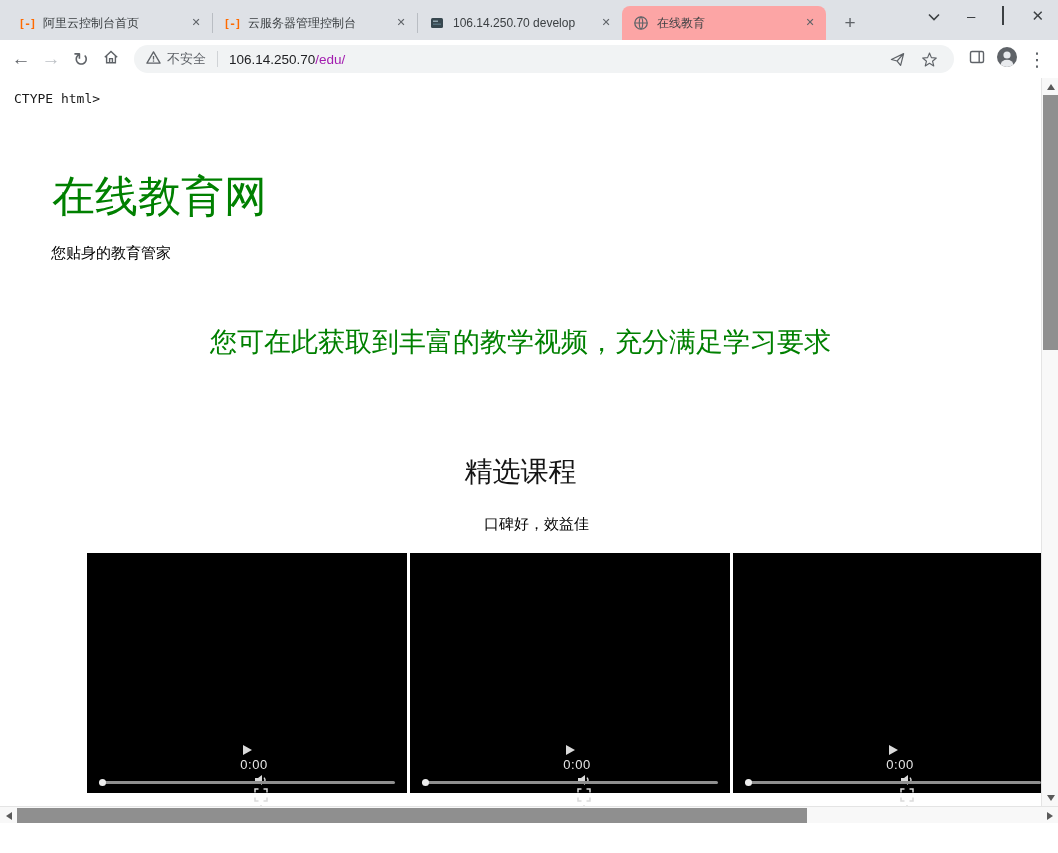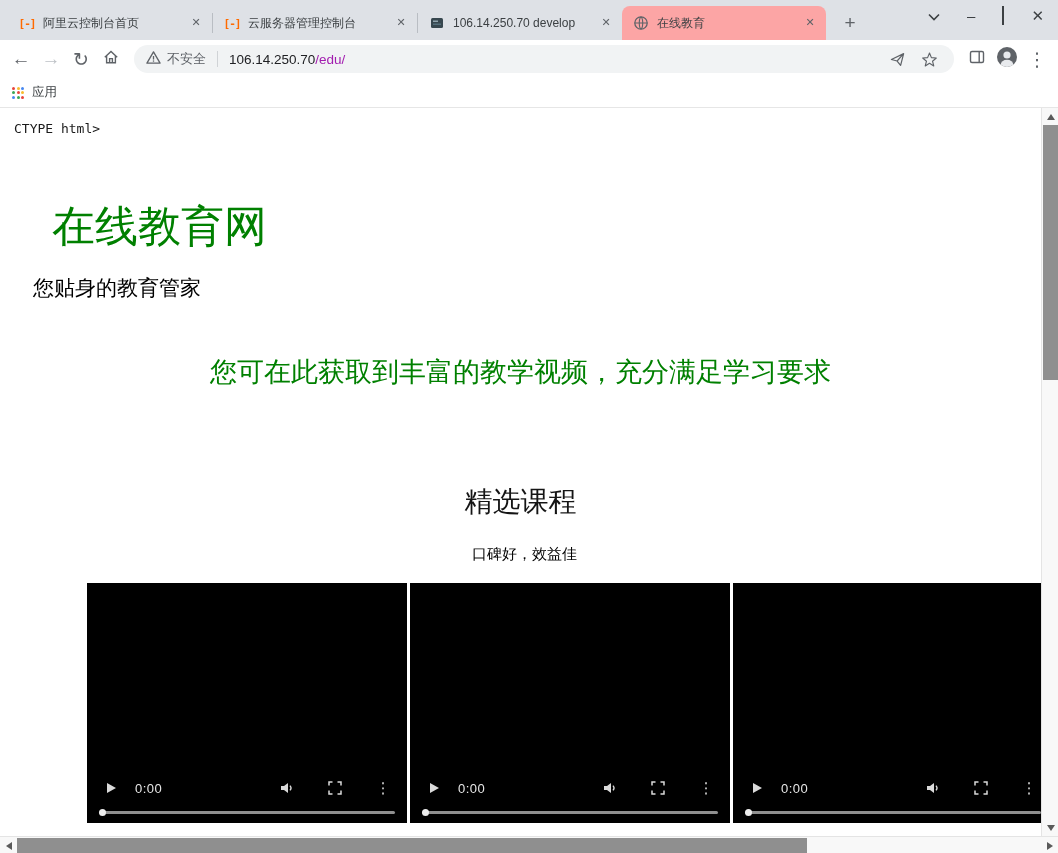"应用" div.bookmarks { html: <div> <div> <span> <i></i> <i></i> <i></i> <i></i> <i></i> <i></i> <i></i> <i></i> <i></i> </span> <span>应用</span> </div> </div> -> none }
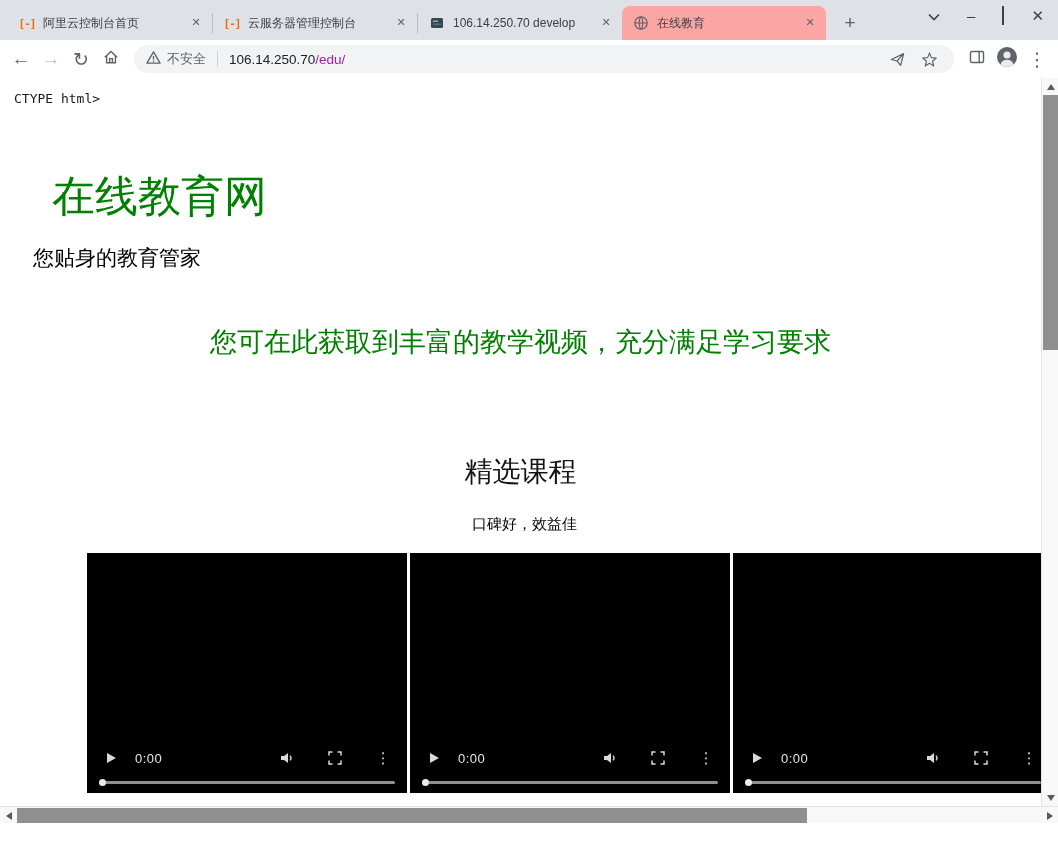"您贴身的教育管家" .site-sub { font-size: 21px -> 15px; left: 33px -> 51px }
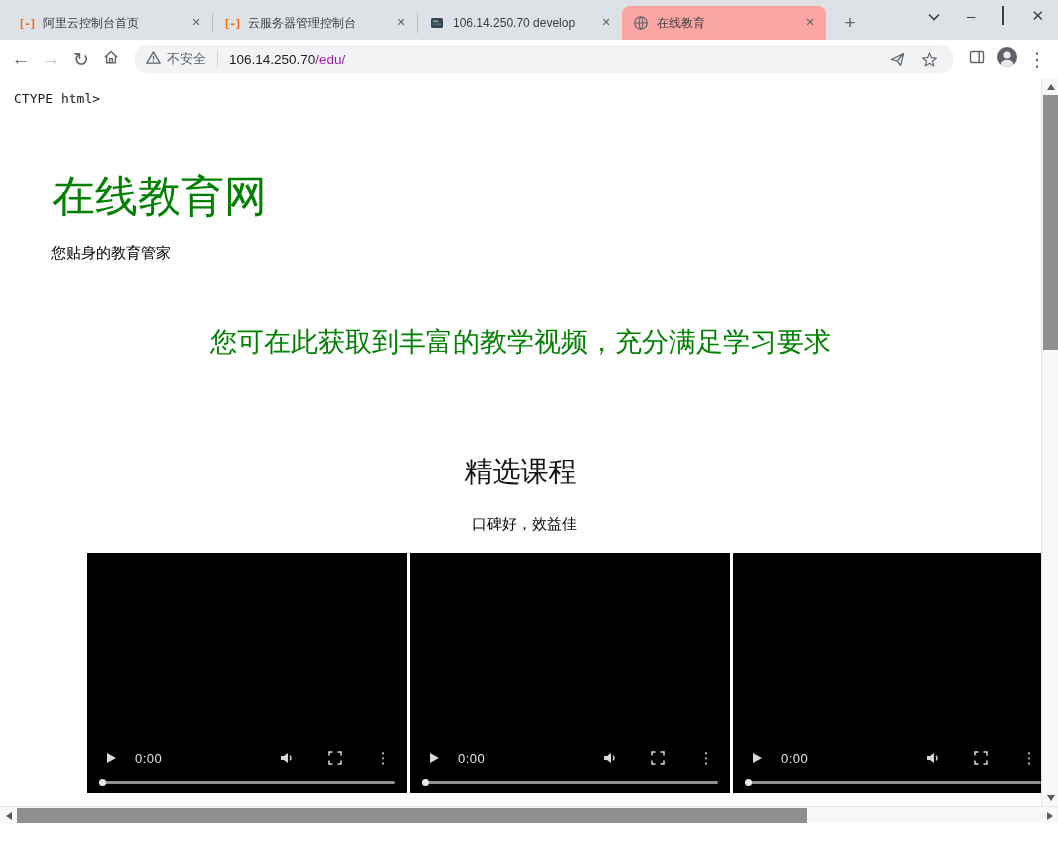"口碑好，效益佳" .feat-sub { left: 4px -> 16px }
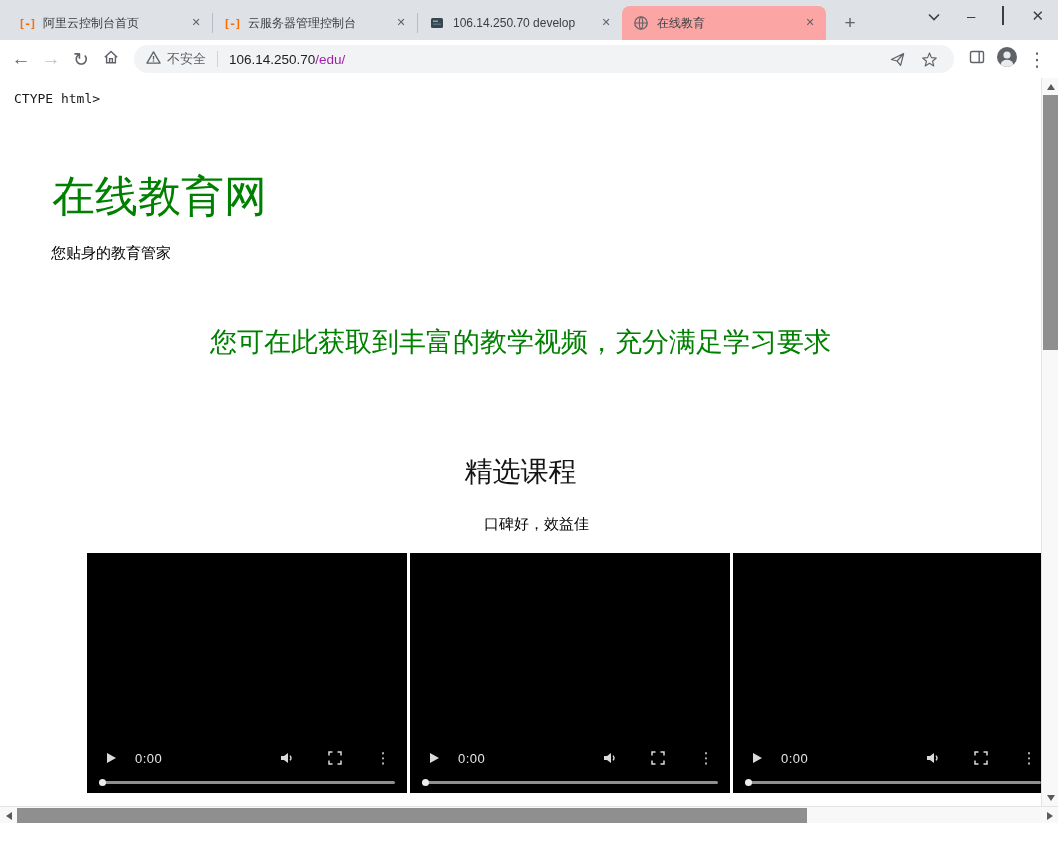"0:00" .vctrl { flex-direction: none -> column }
